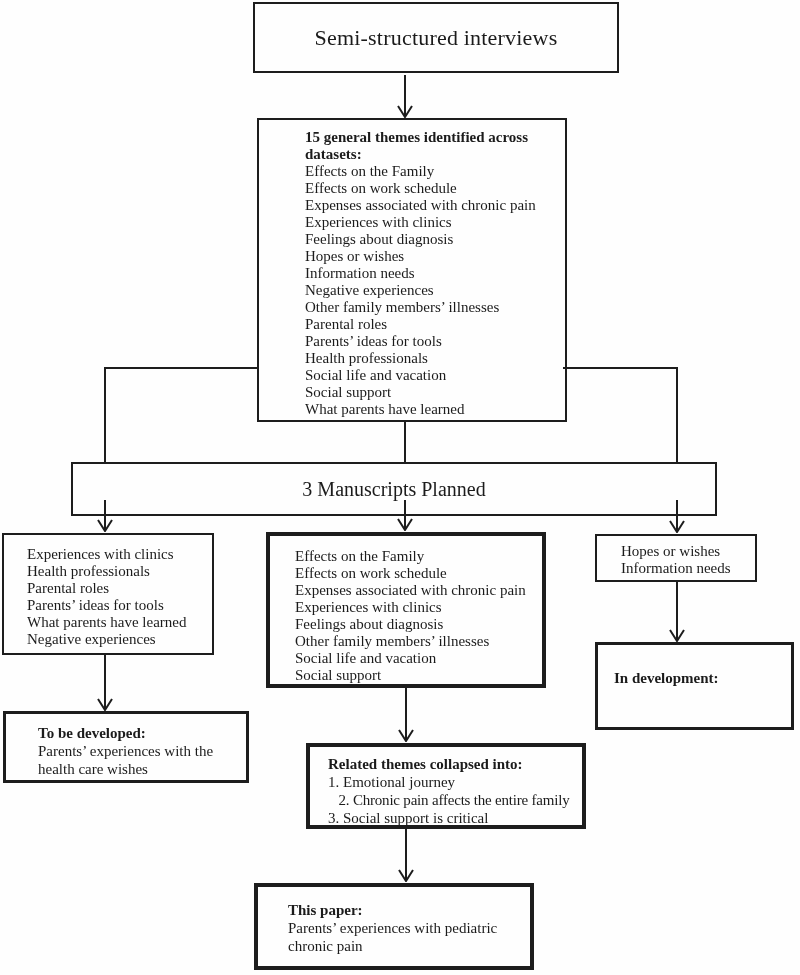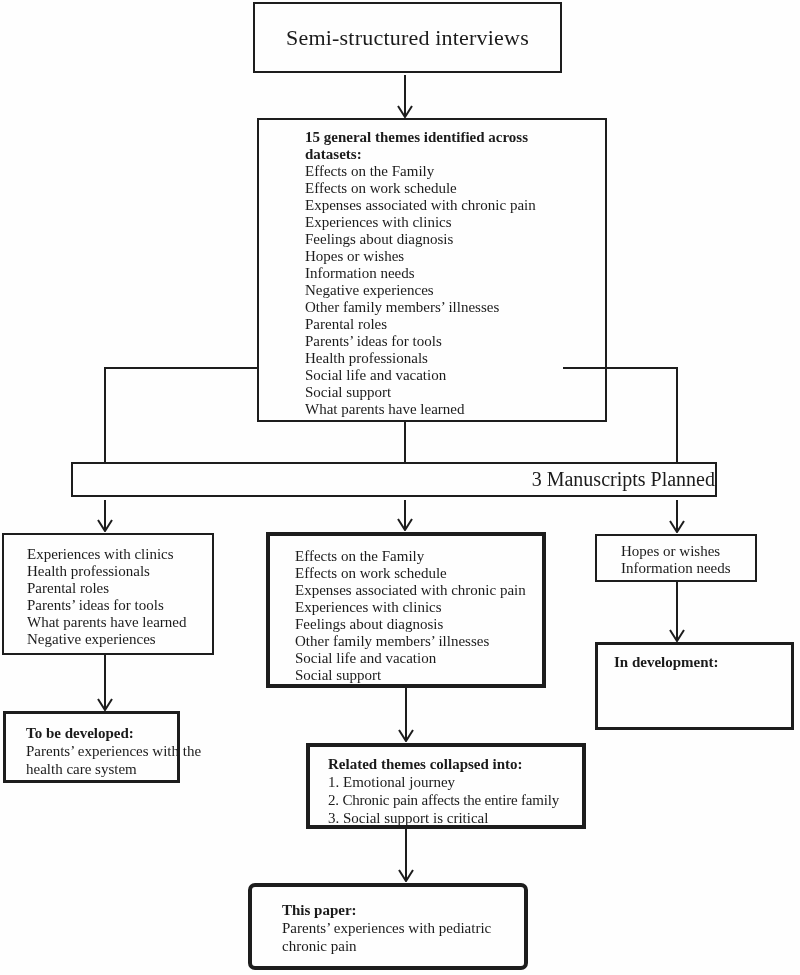"Semi-structured interviews" div.box { width: 309px -> 366px }
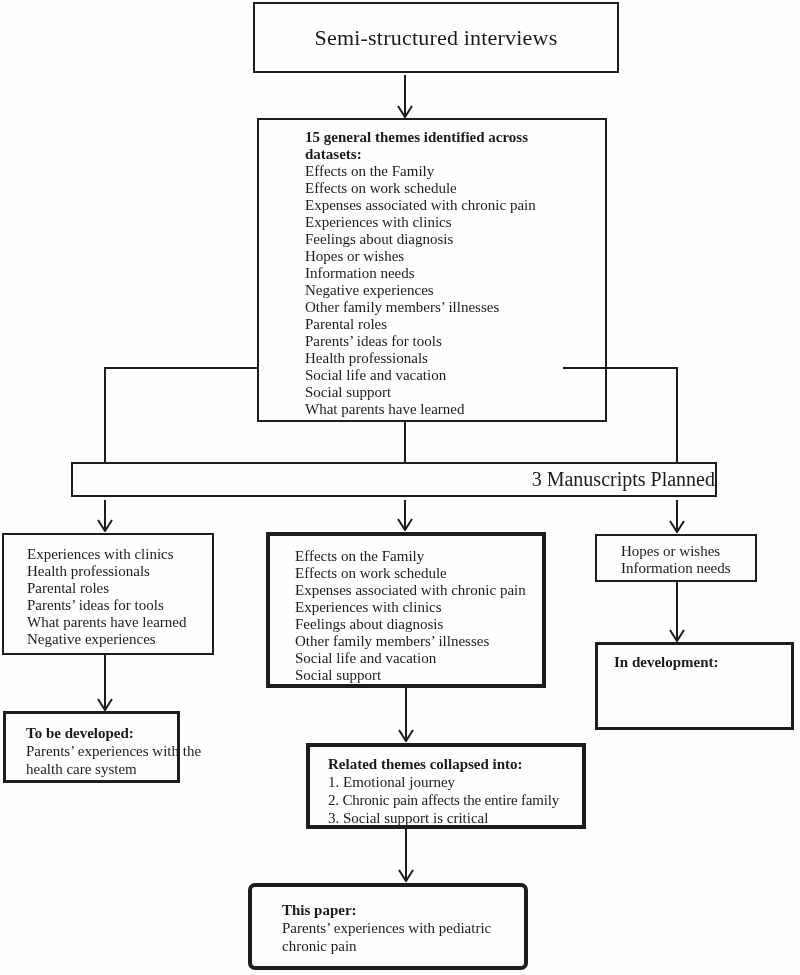"15 general themes identified across" div.box { width: 350px -> 310px }
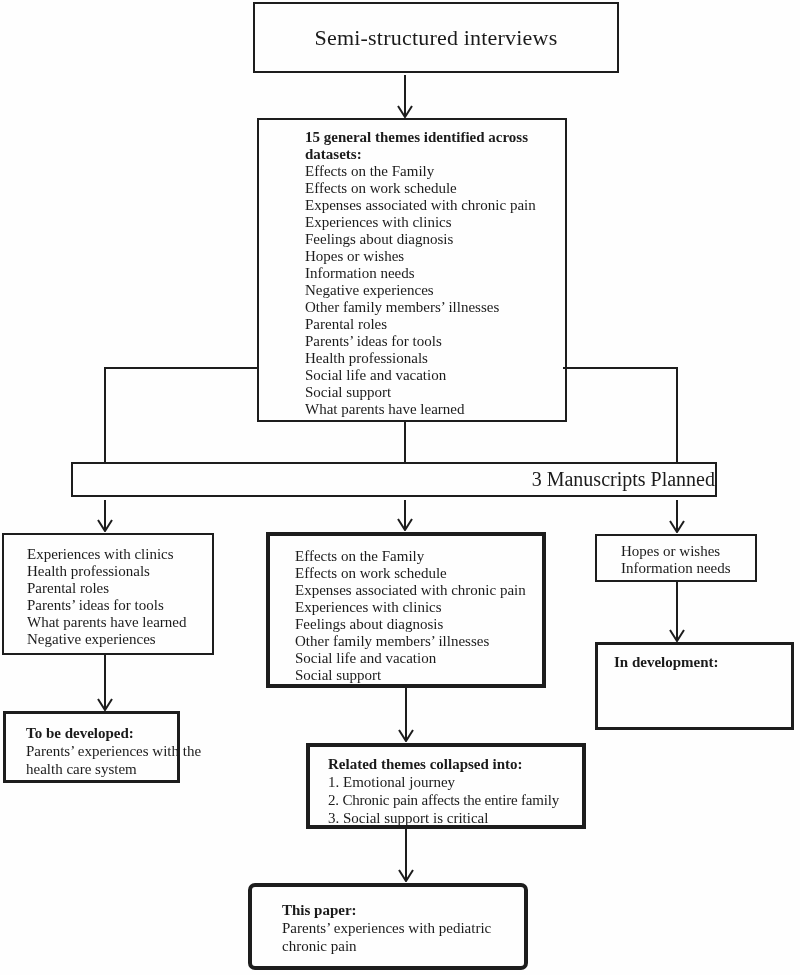"3 Manuscripts Planned" div.box { height: 35px -> 54px; justify-content: flex-end -> none }
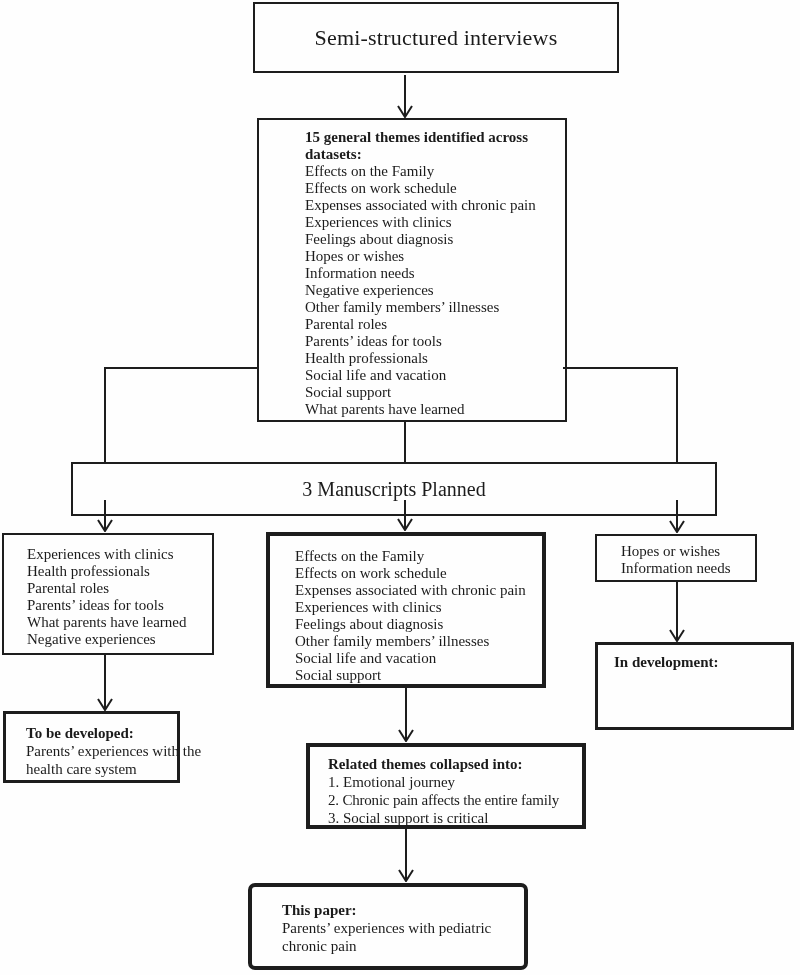"In development:" div.box { padding: 8px 6px 0 16px -> 24px 6px 0 16px }
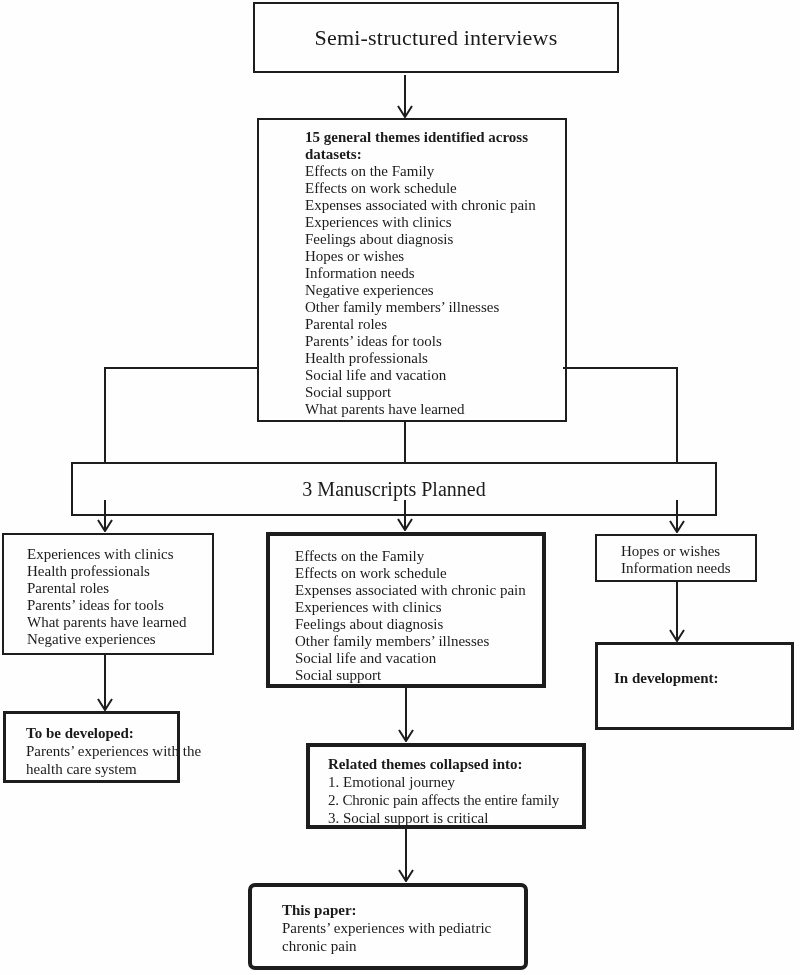"To be developed:" div.box { padding: 10px 6px 0 20px -> 10px 6px 0 32px; width: 177px -> 246px }
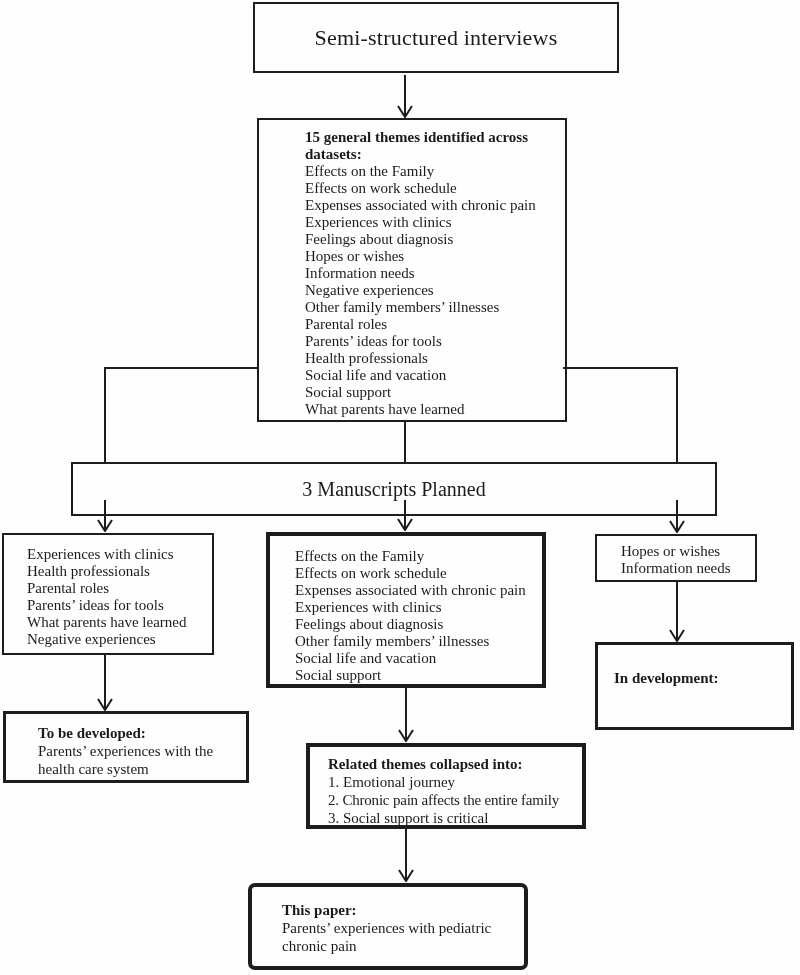"Parents’ experiences with the health" div { text: system -> wishes }
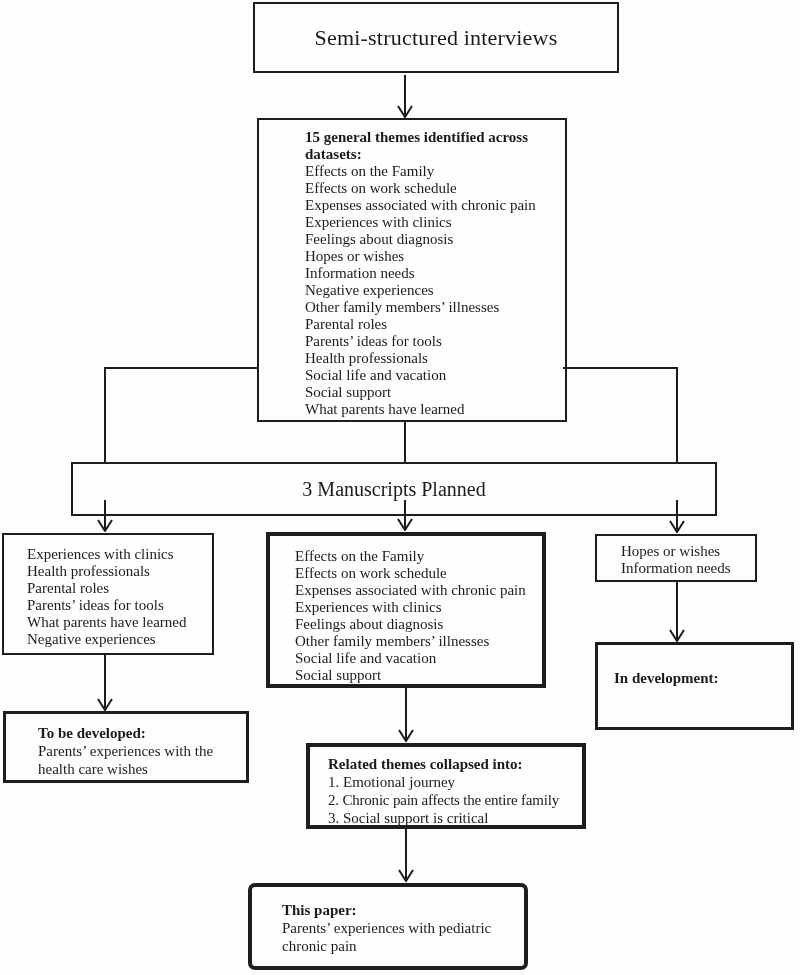"2. Chronic pain affects the" div.ln { text-align: none -> center }
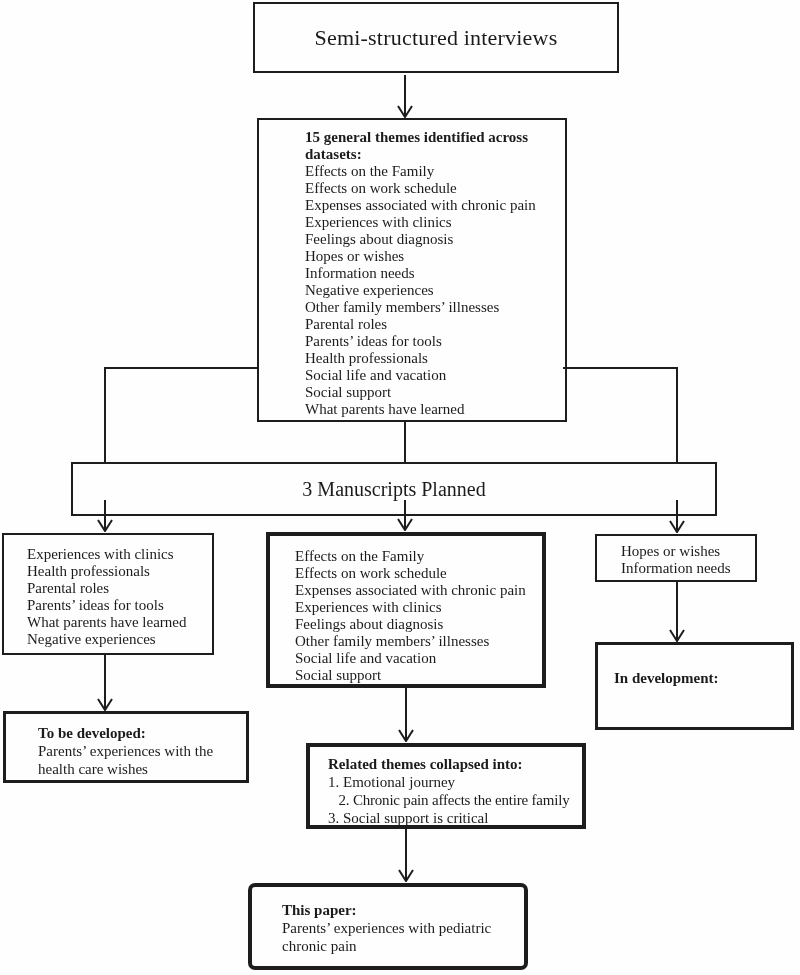"This paper:" div.box { border-radius: 7px -> none; left: 248px -> 254px }
